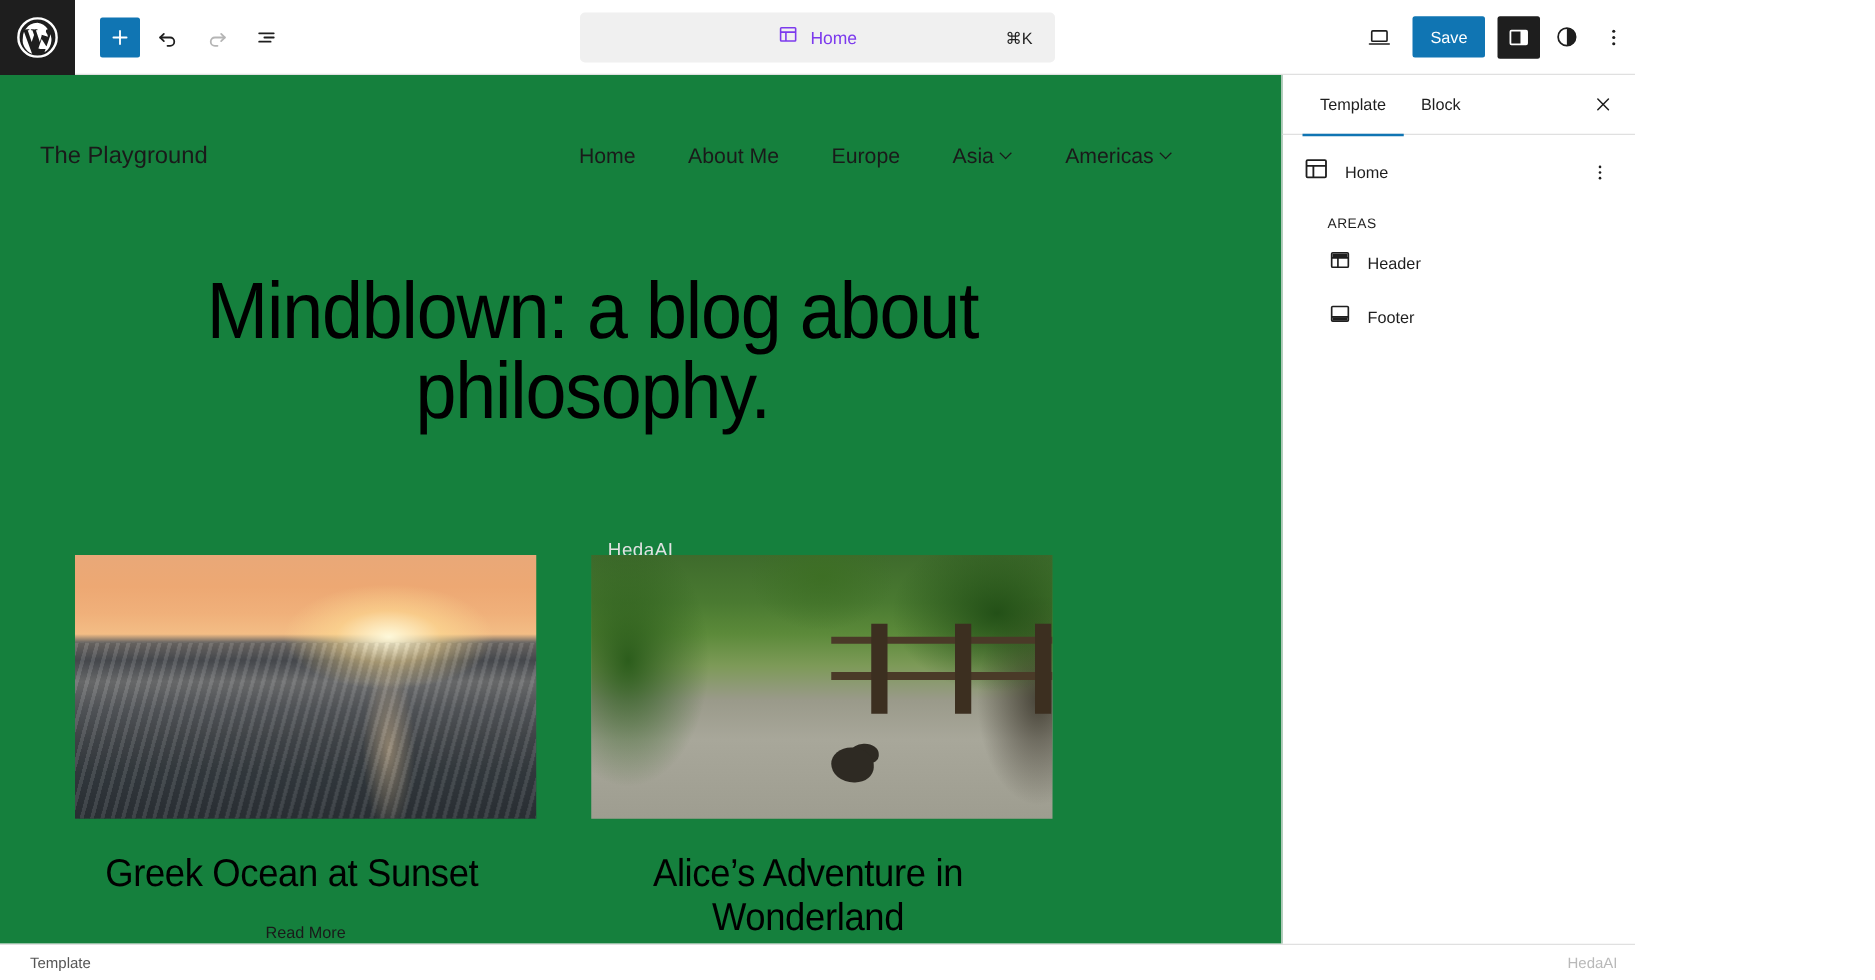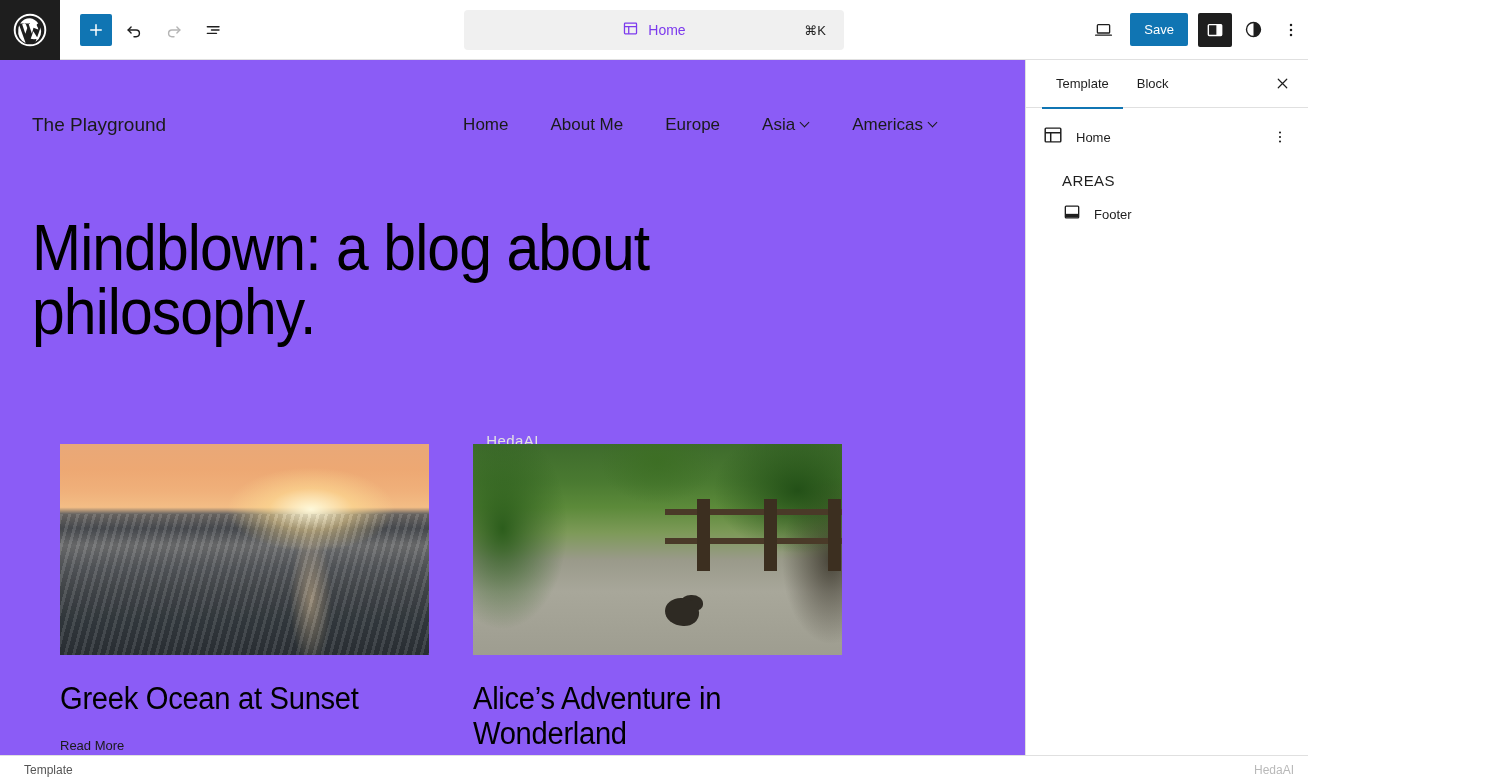"The Playground" .canvas { background: #8b5cf6 -> #15803d; text-align: none -> center }
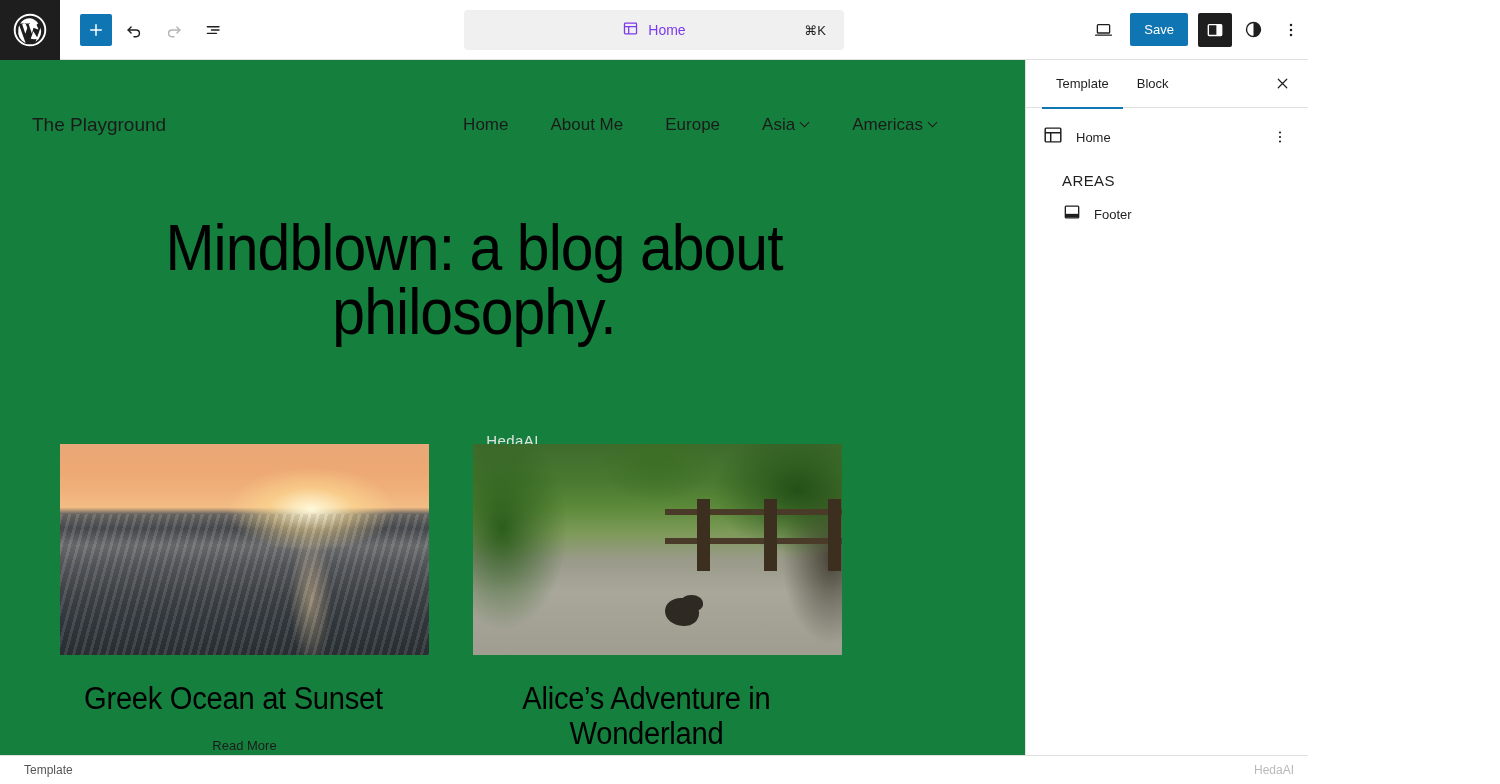"AREAS" .areas-label { font-size: 15px -> 11px }
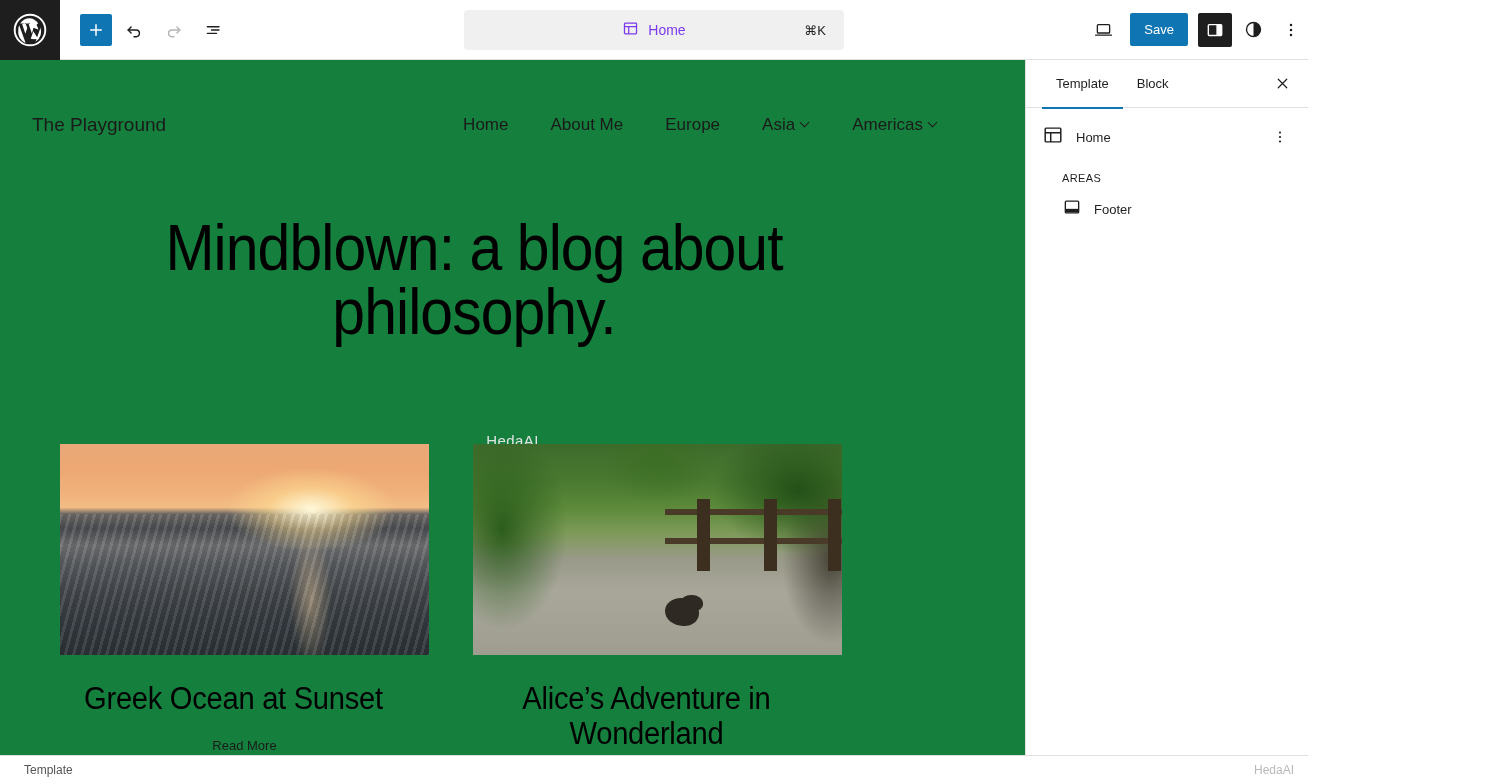"Header" div.area-row { html: none -> <div> <span> <svg> <rect></rect> <path></path> <rect></rect> </svg> </span> <span>Header</span> </div> }
